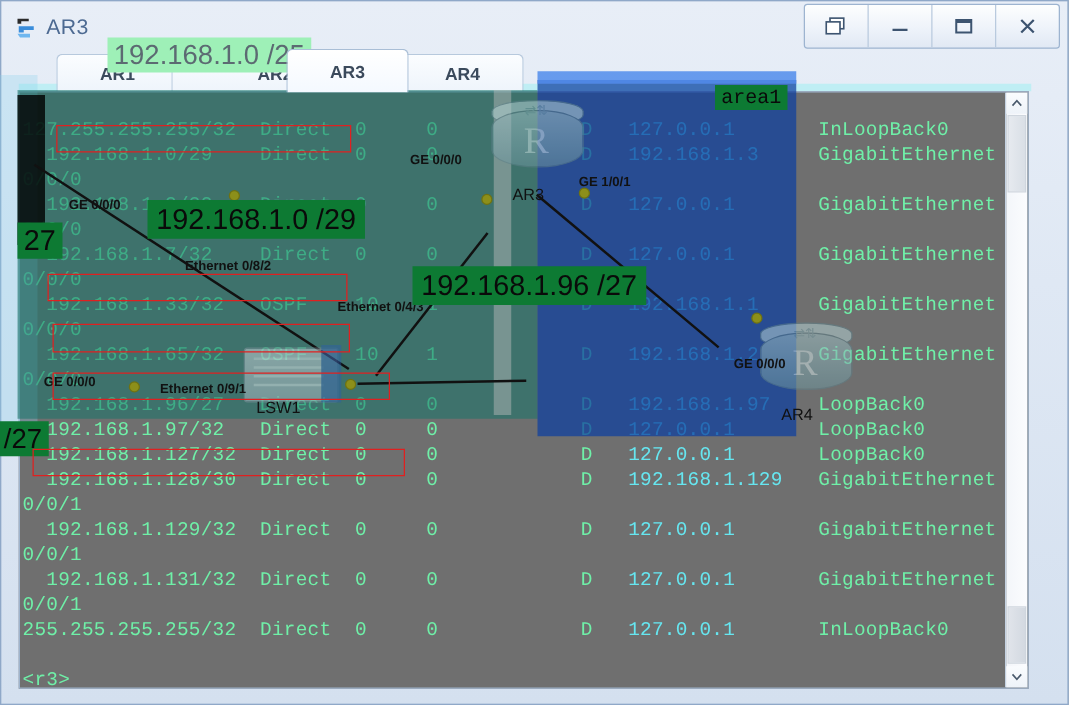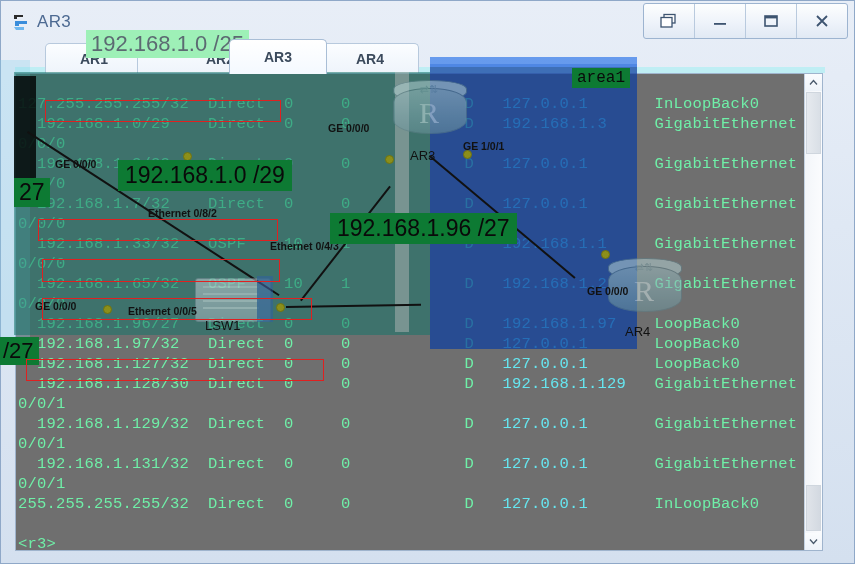"Ethernet 0/0/5" div.iflabel { text: 0/0/5 -> 0/9/1 }
